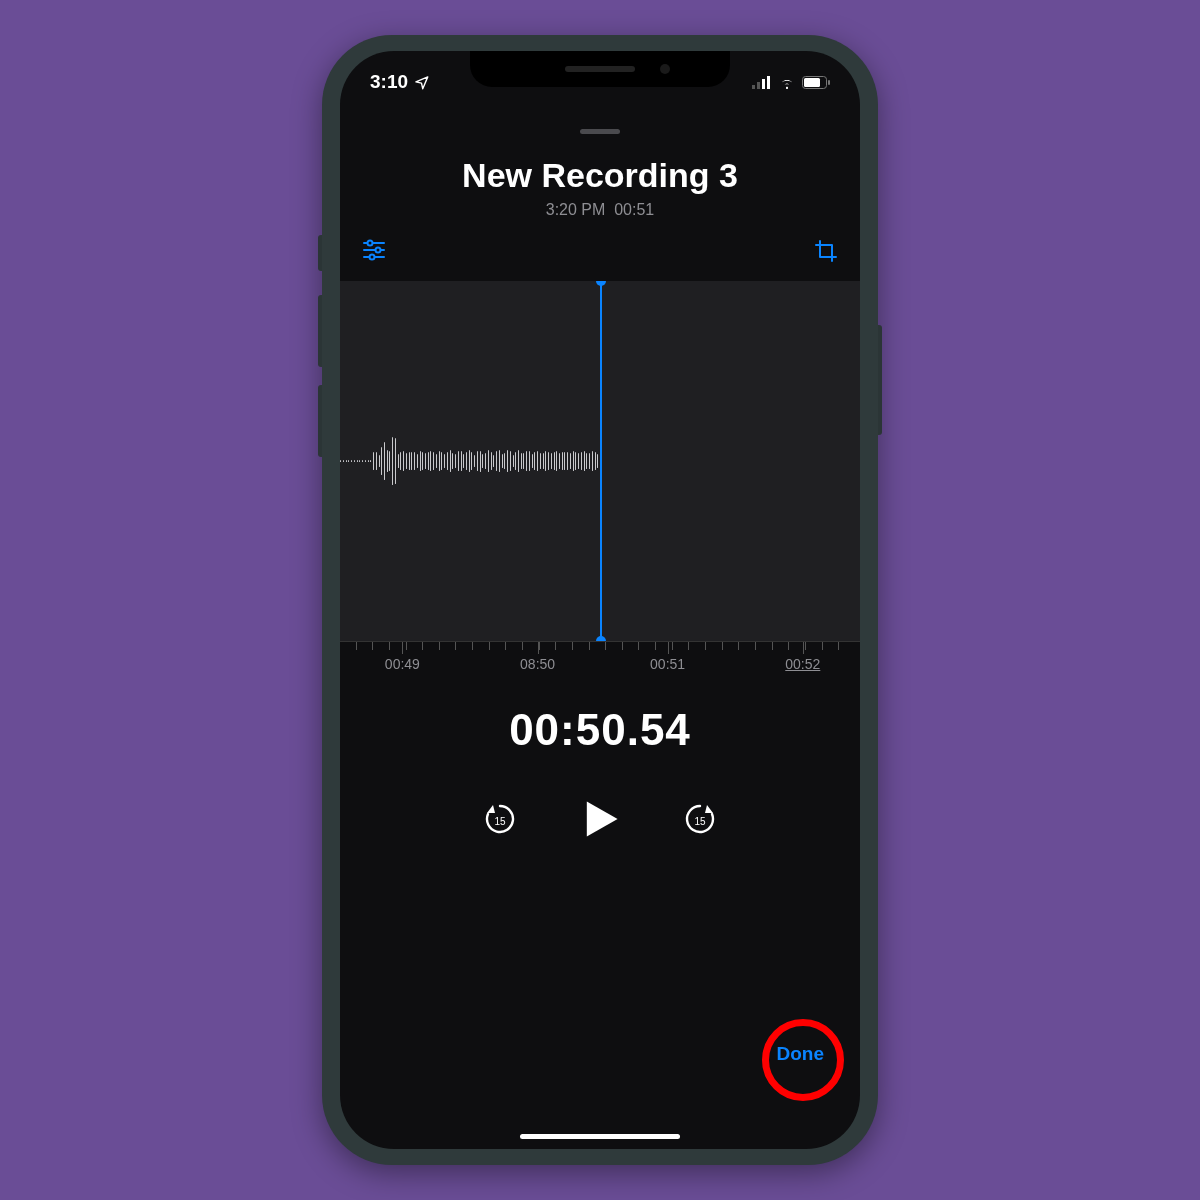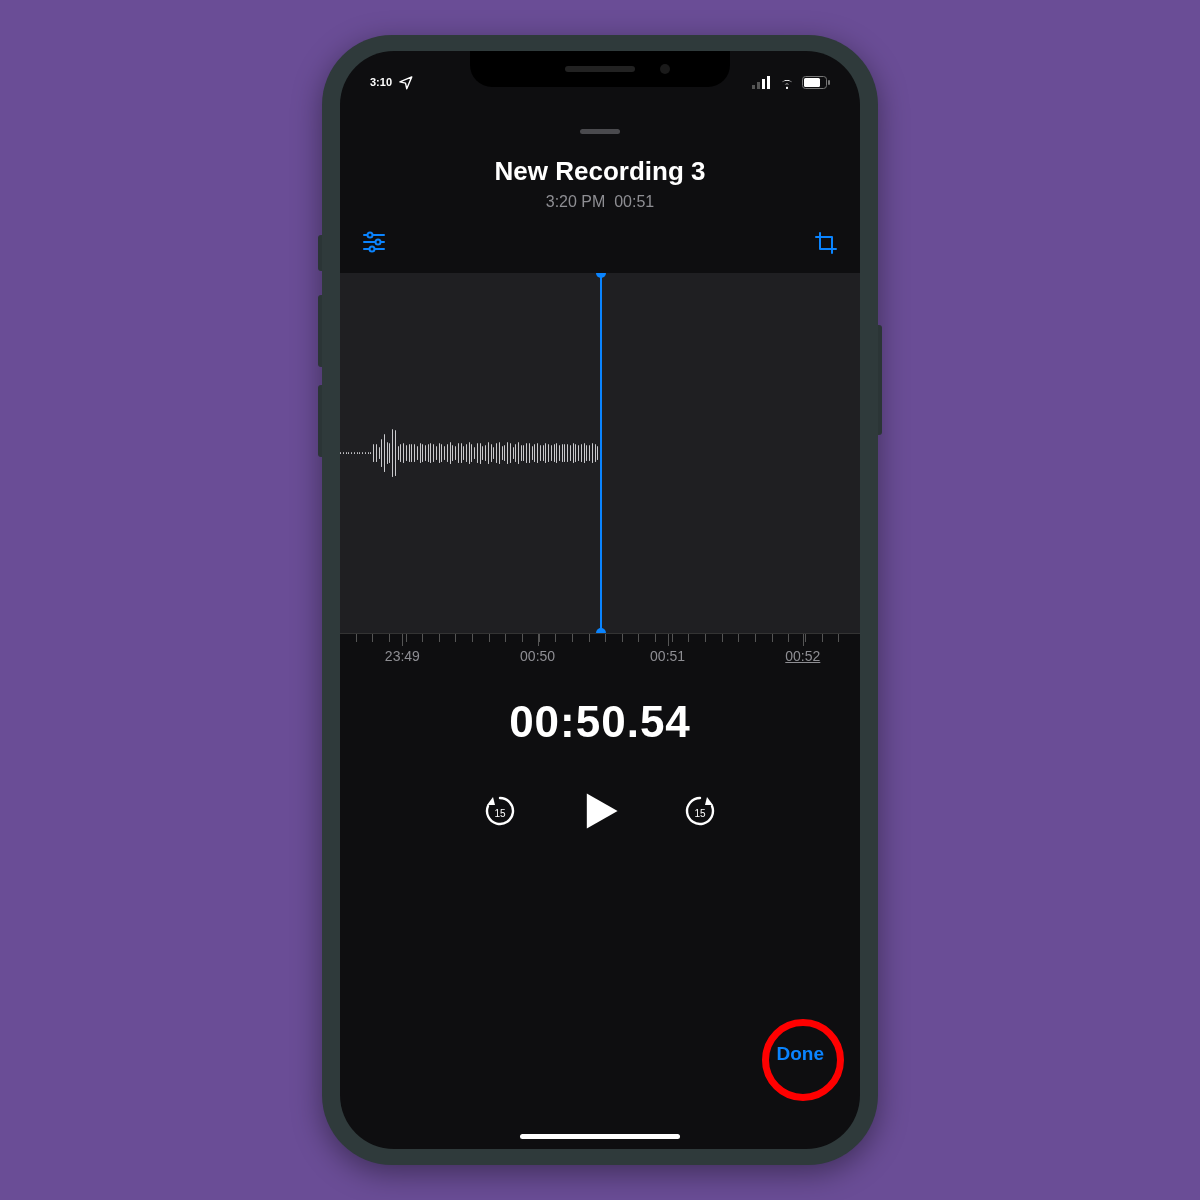"3:10" .statusbar { font-size: 11px -> 19px }
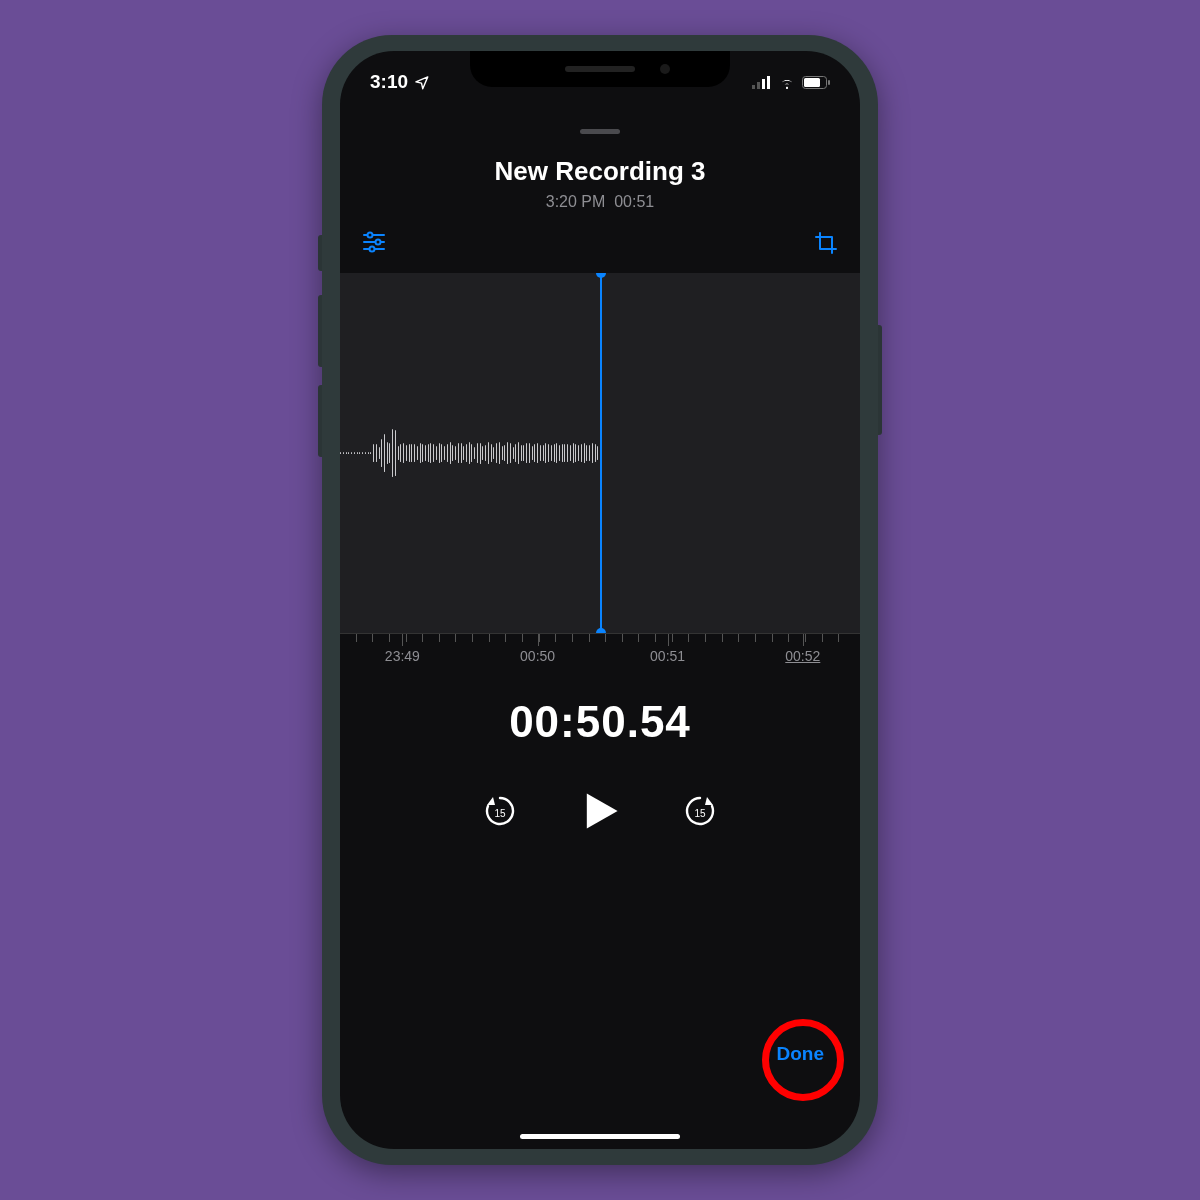"New Recording 3" .title { font-size: 26px -> 34px }
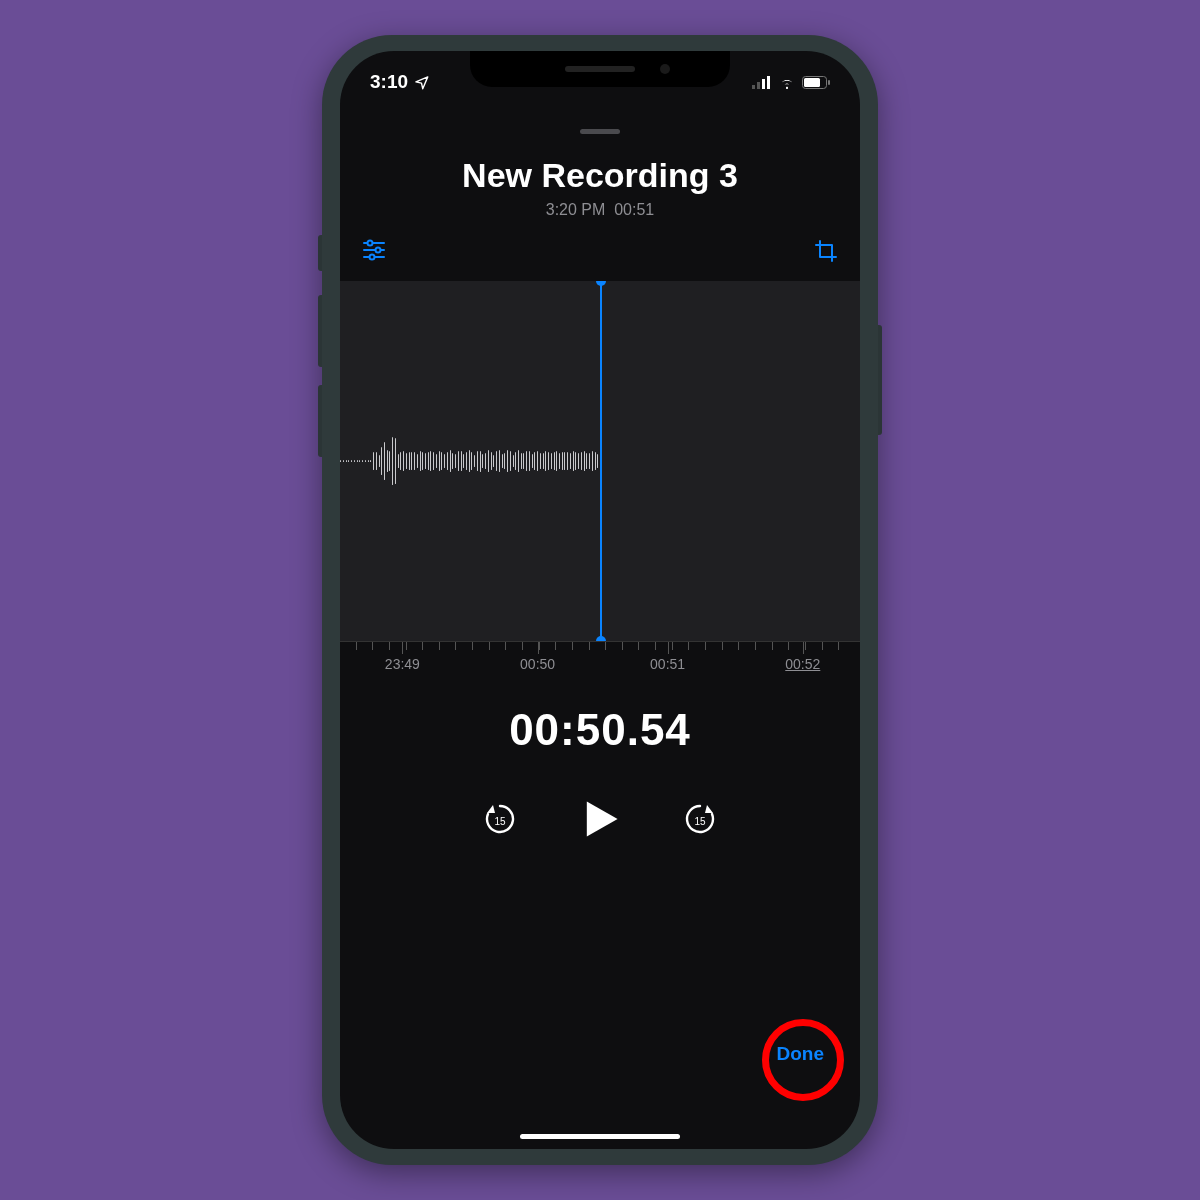"23:49" div.rlabel { text: 23:49 -> 00:49 }
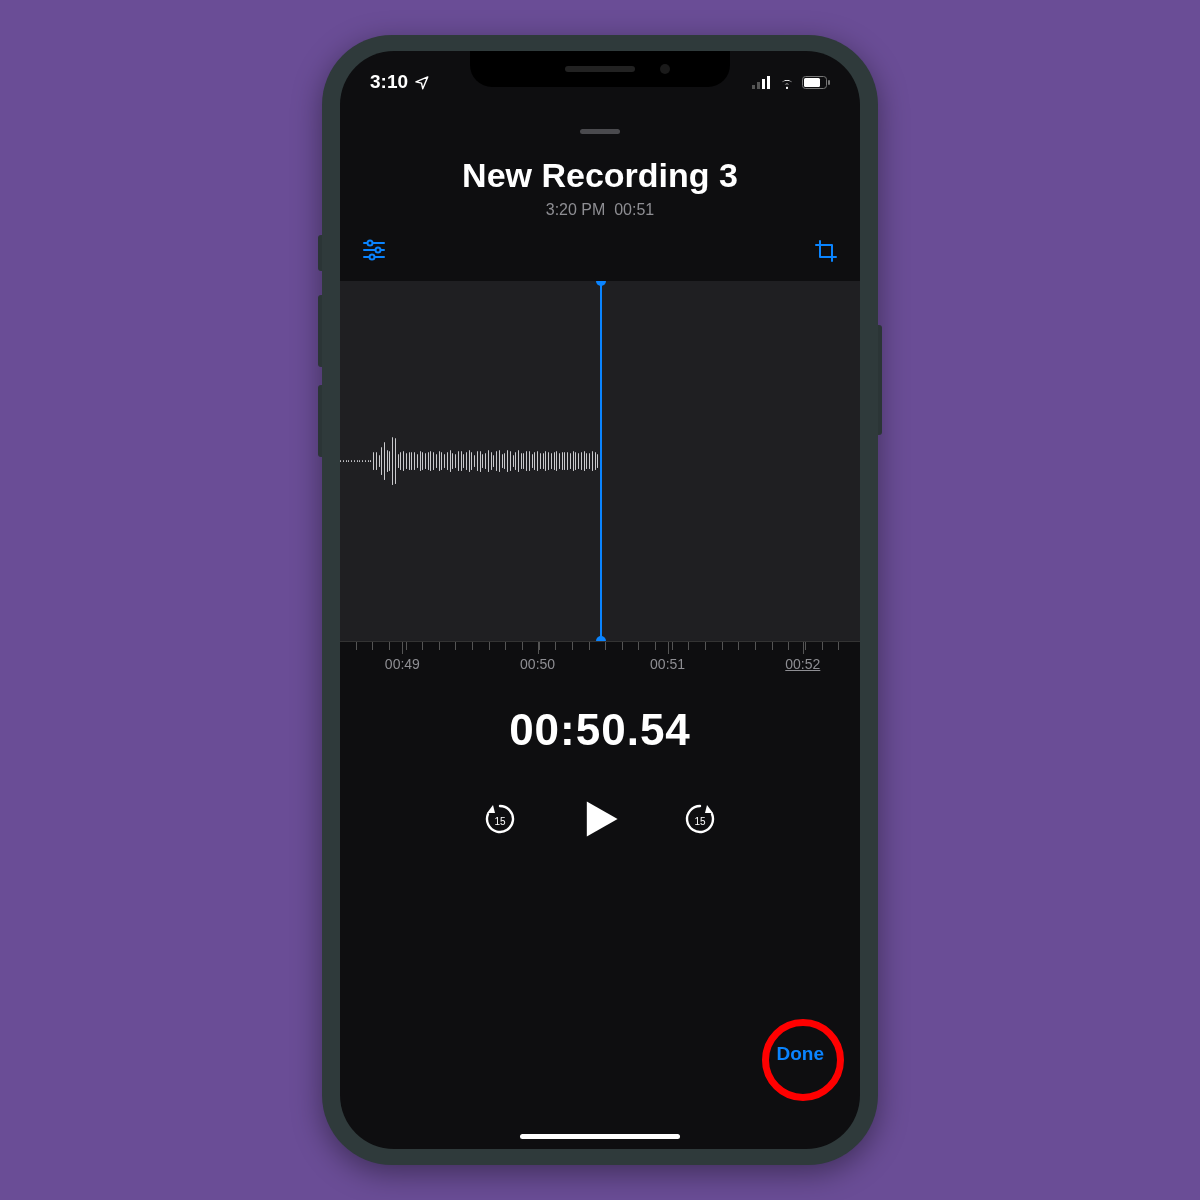"00:50" div.rlabel { text: 00:50 -> 08:50 }
